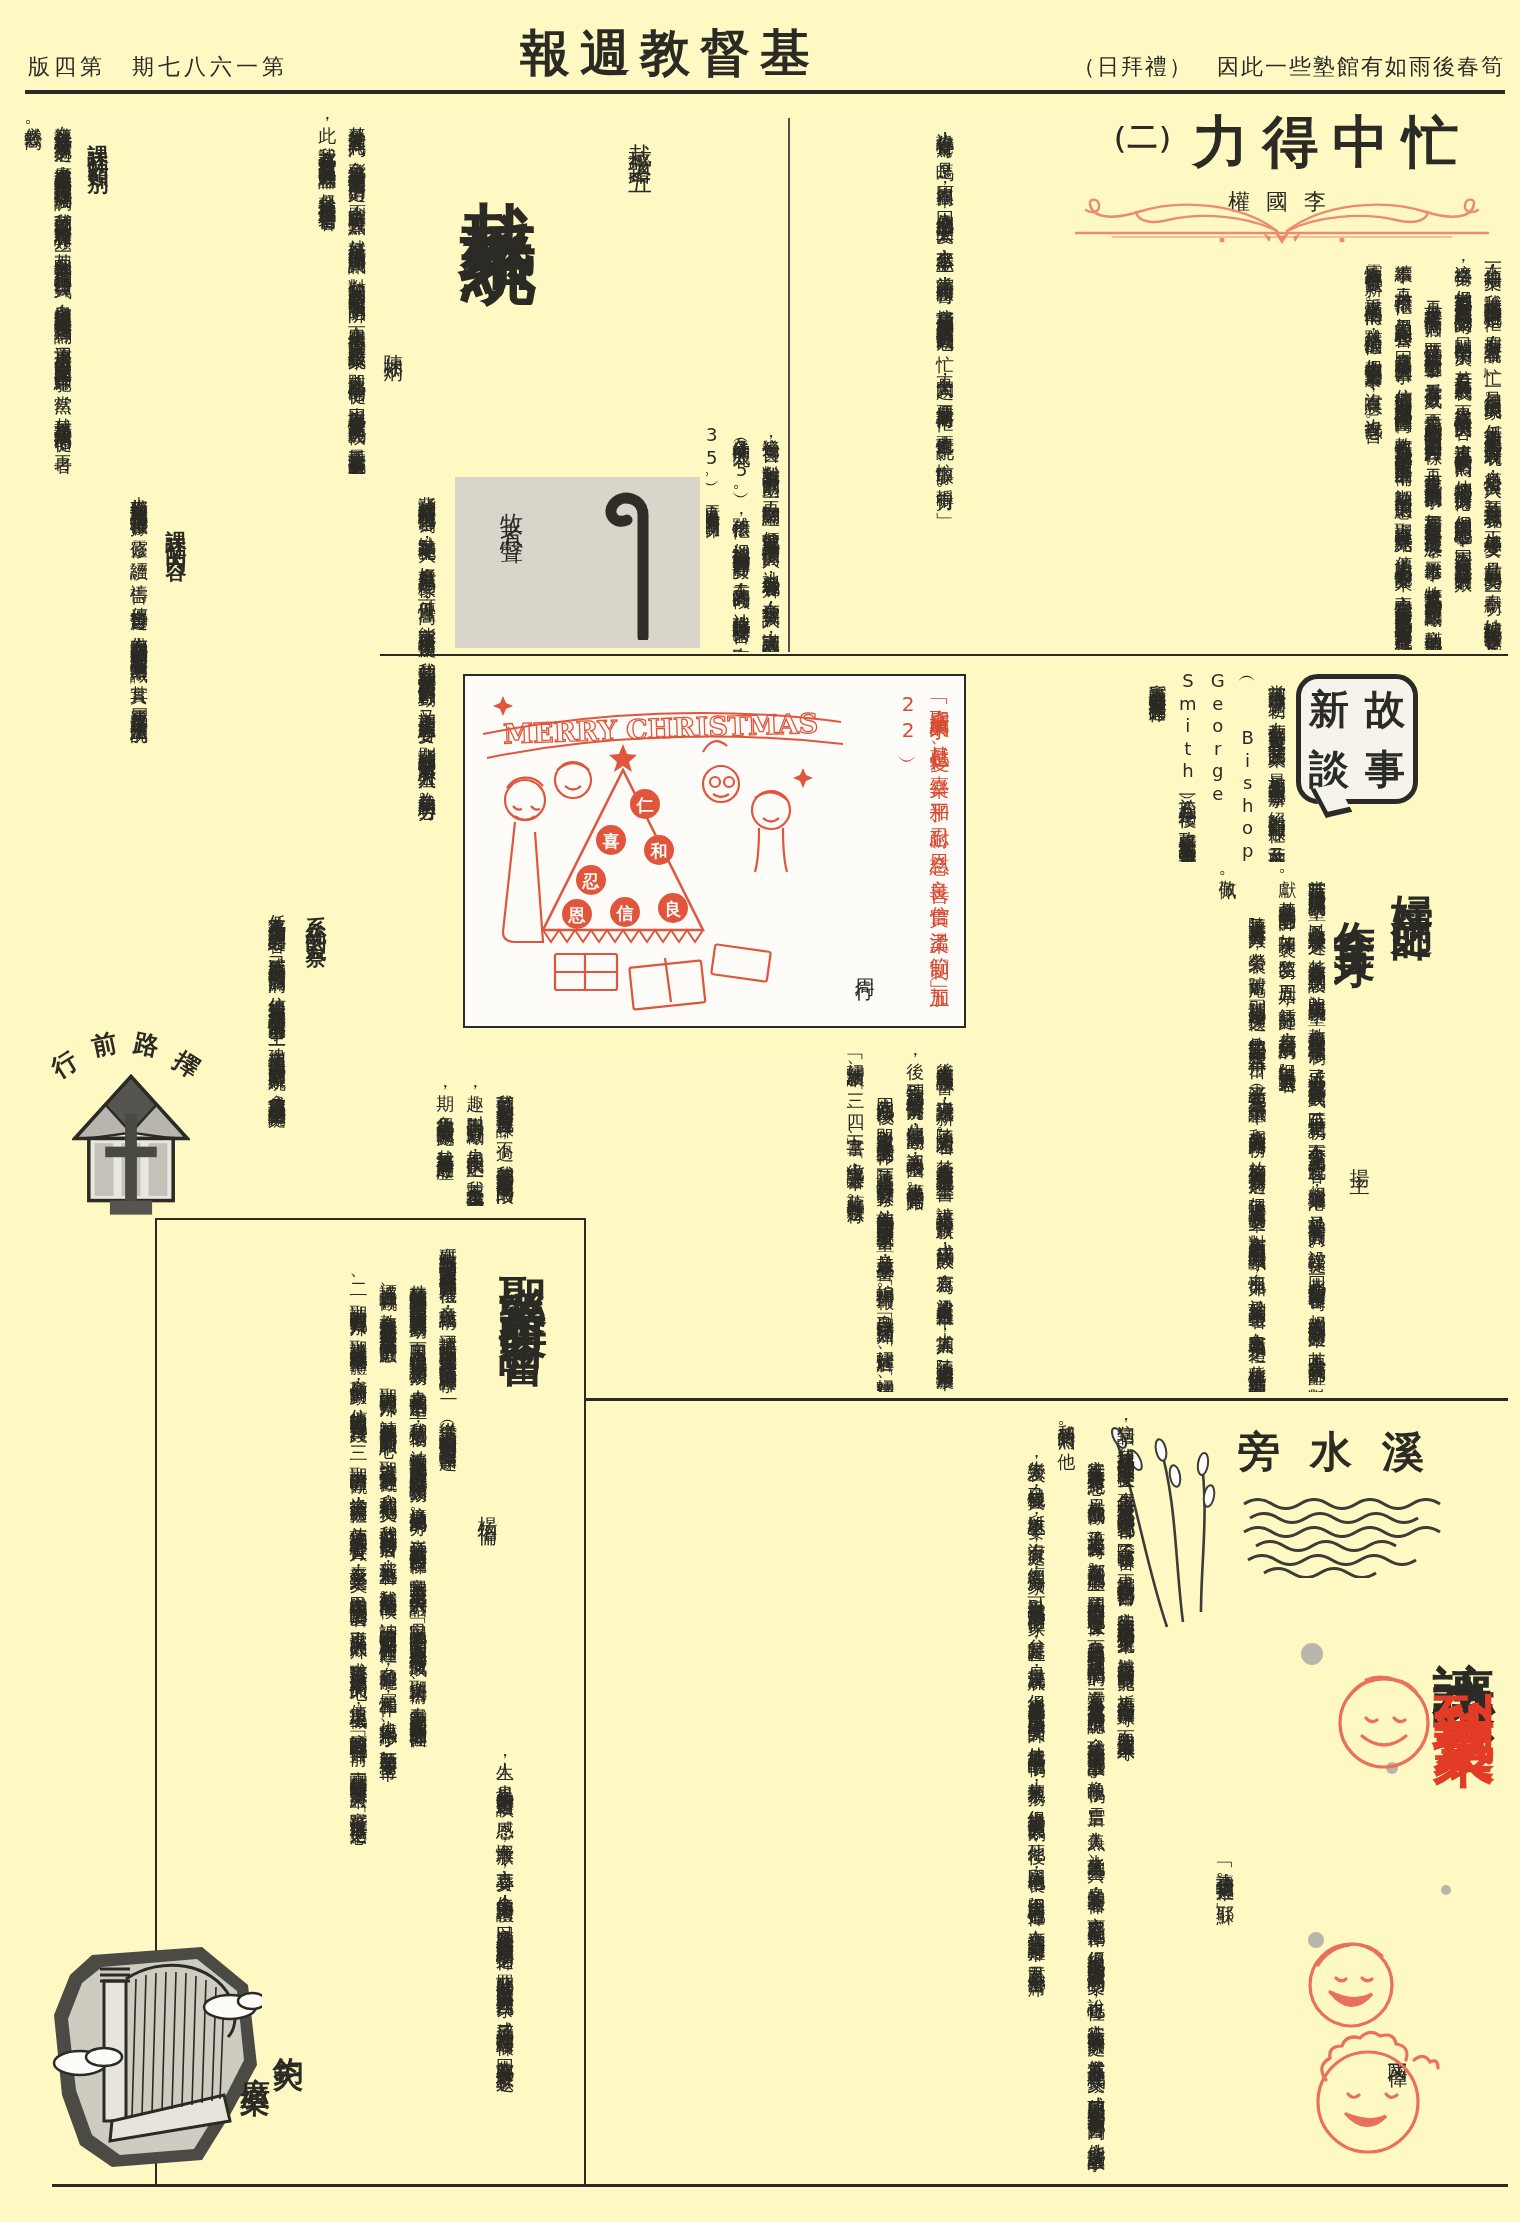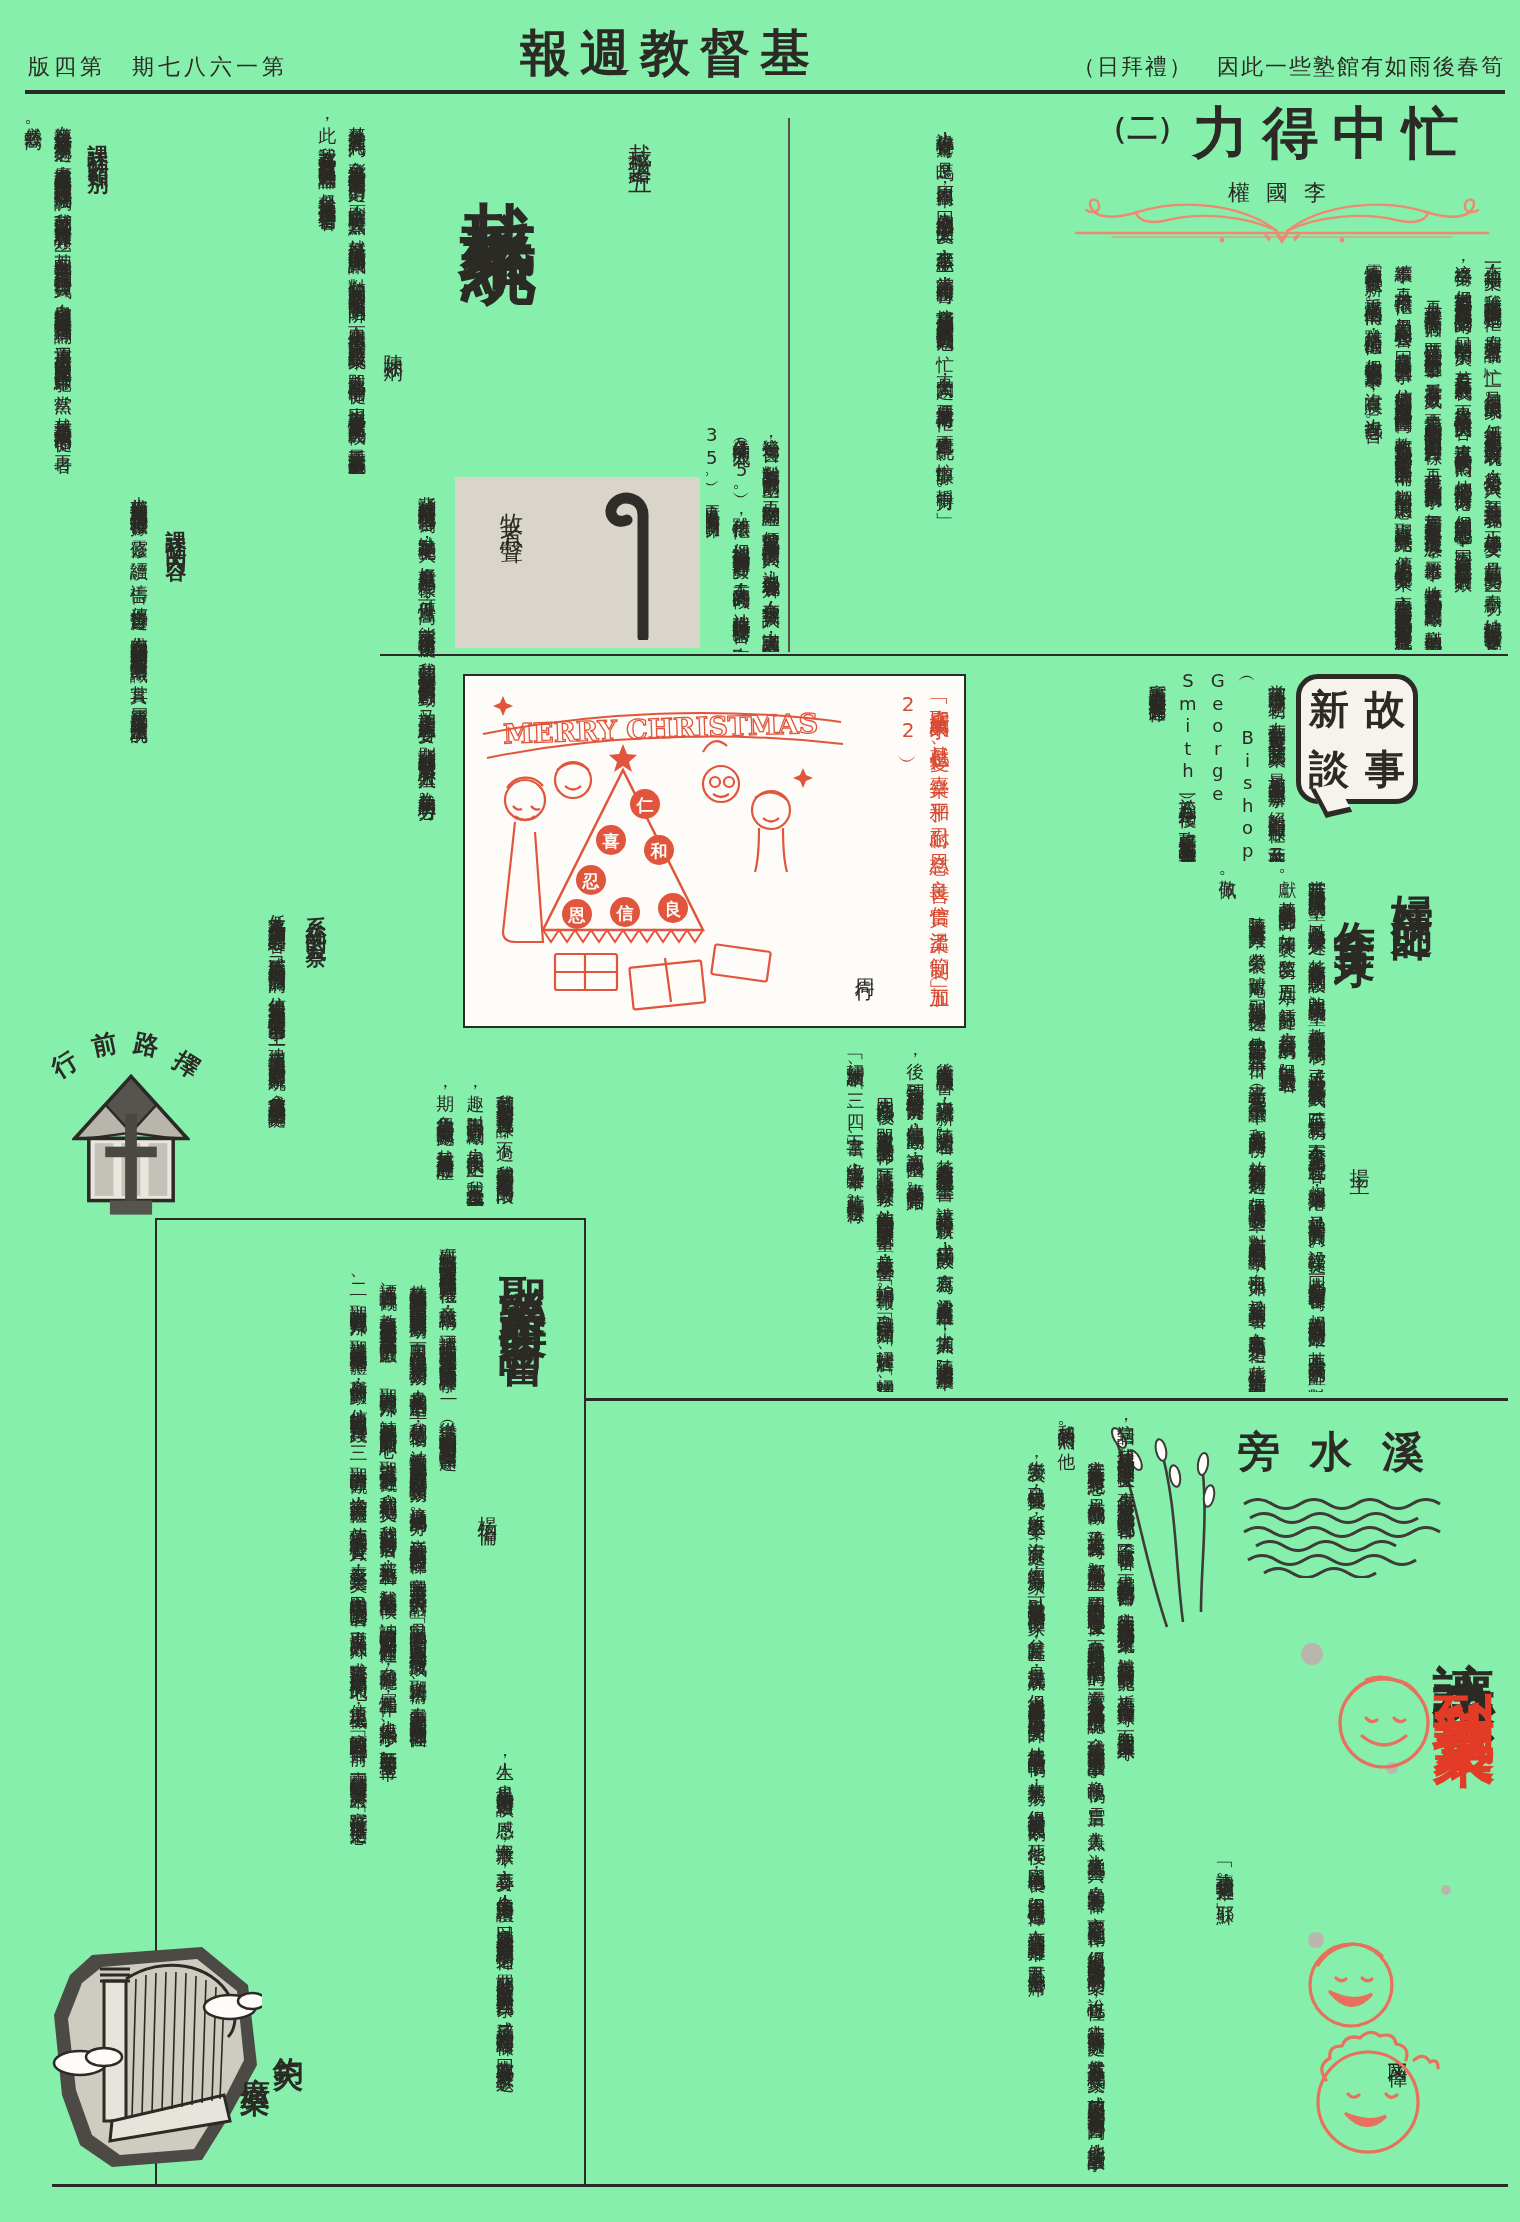"版四第 期七八六一第" .page { background: #86efac -> #fef9c3 }
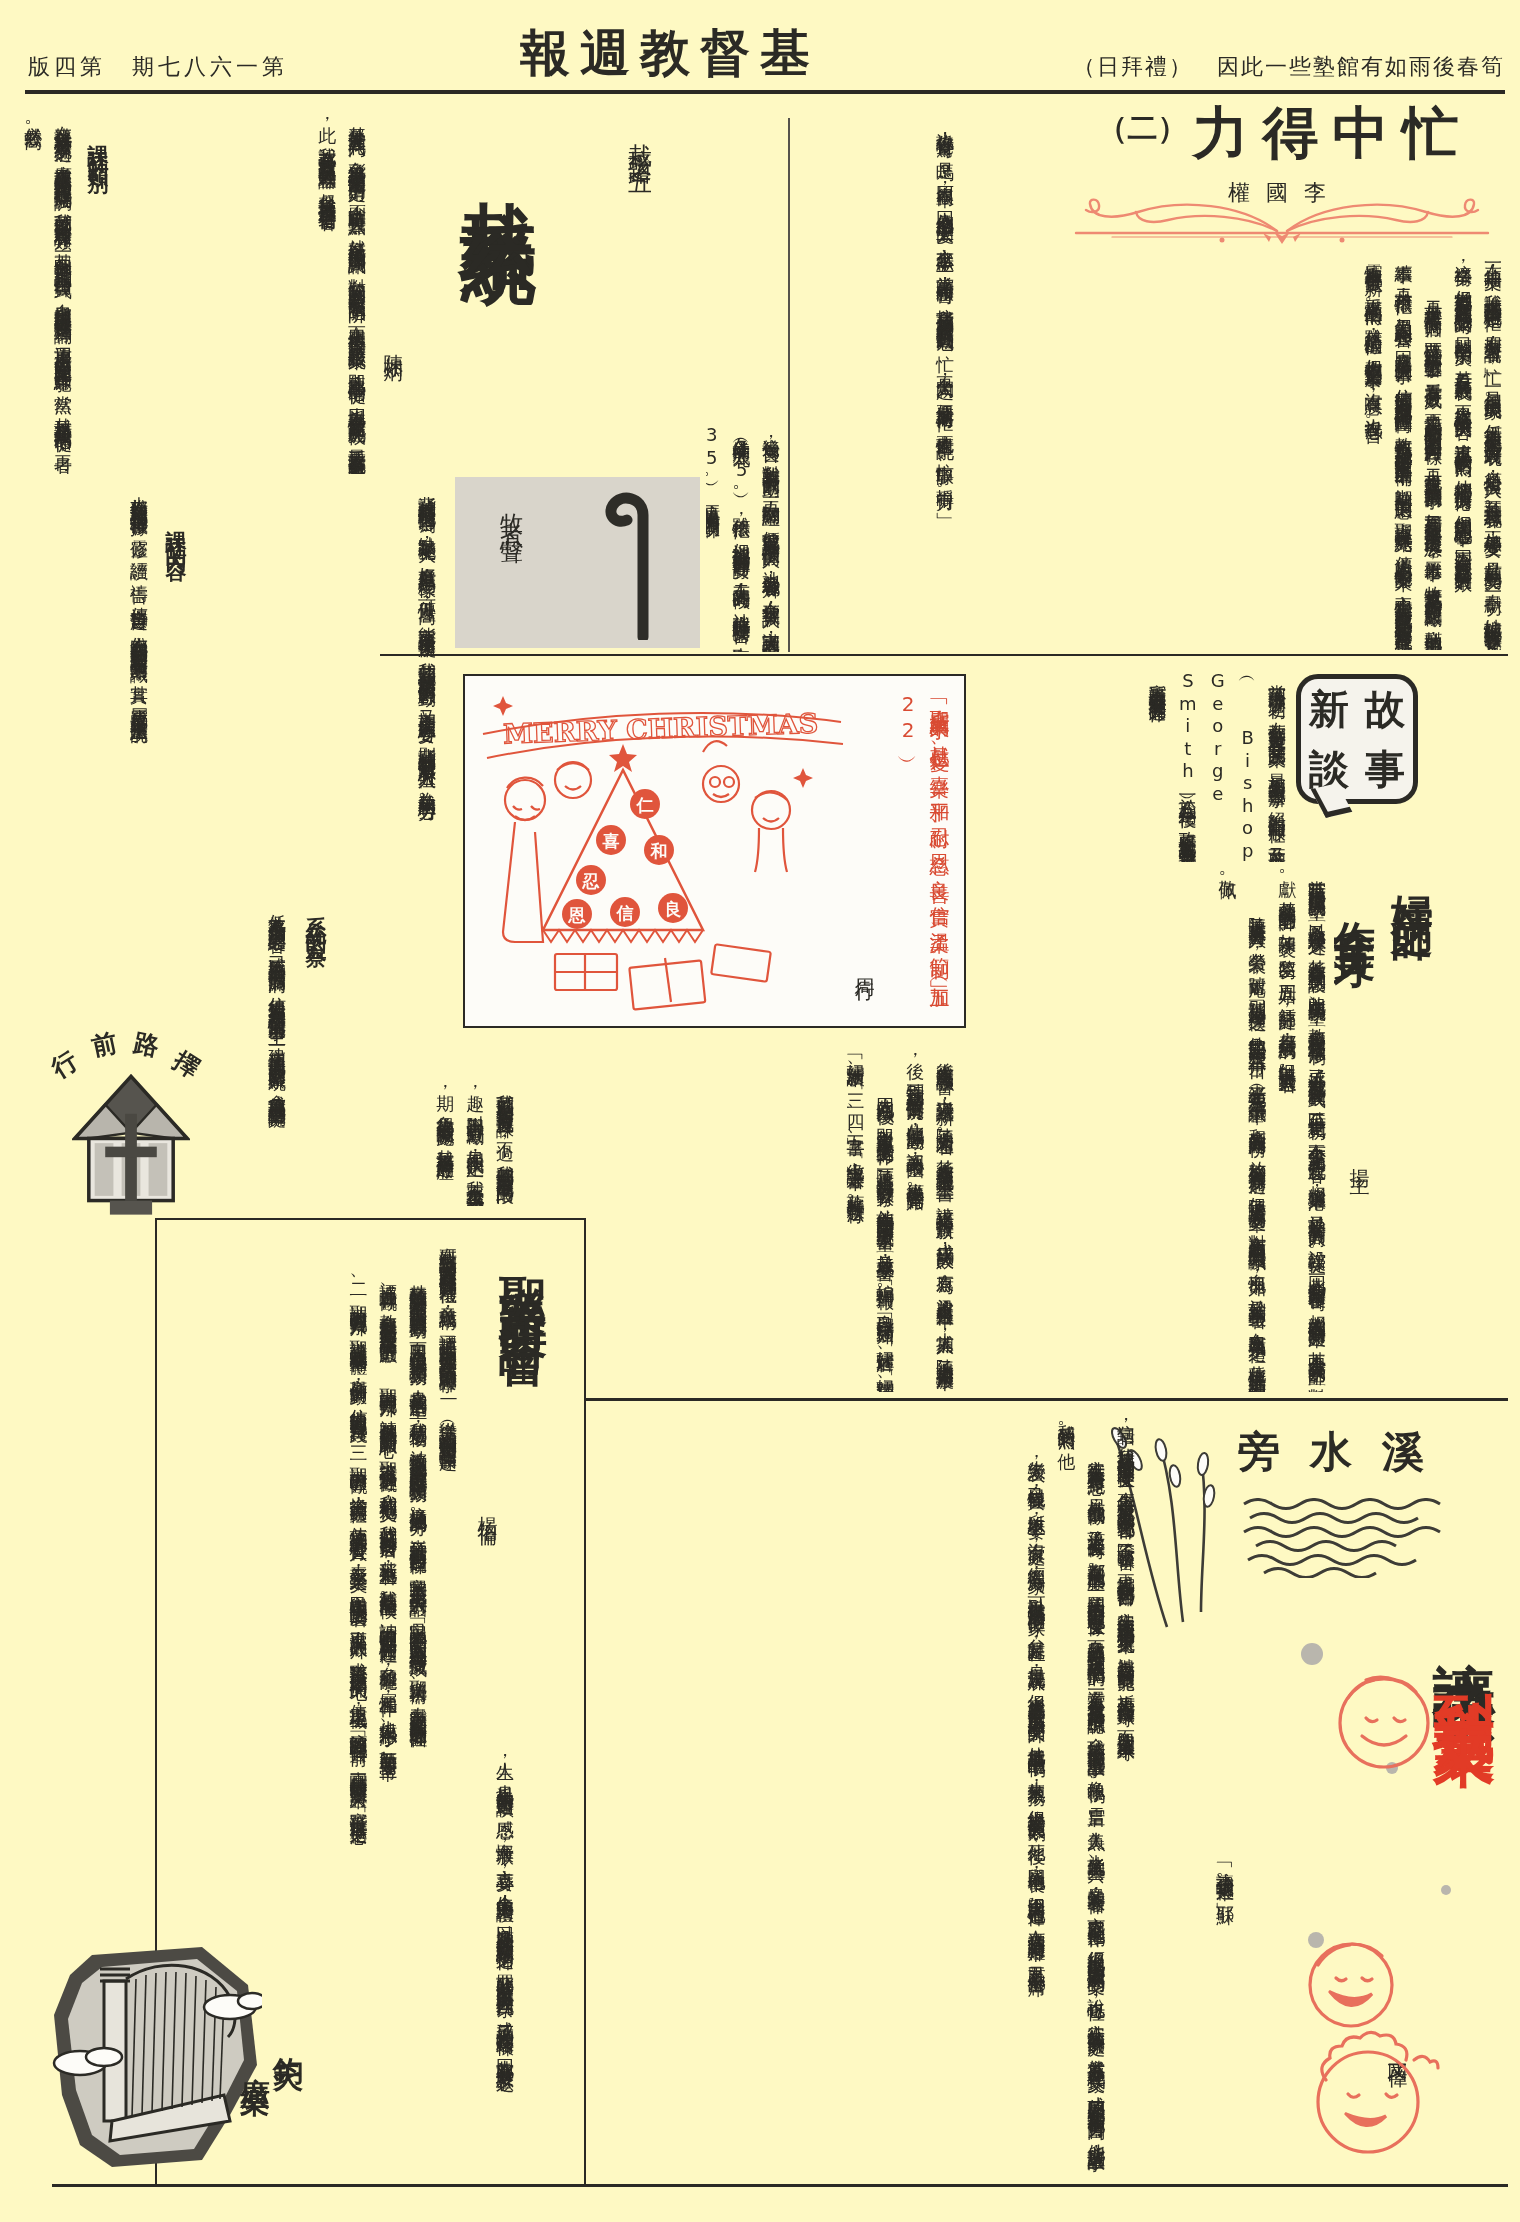"（二） 力得中忙" div.abs { top: 96px -> 105px }
